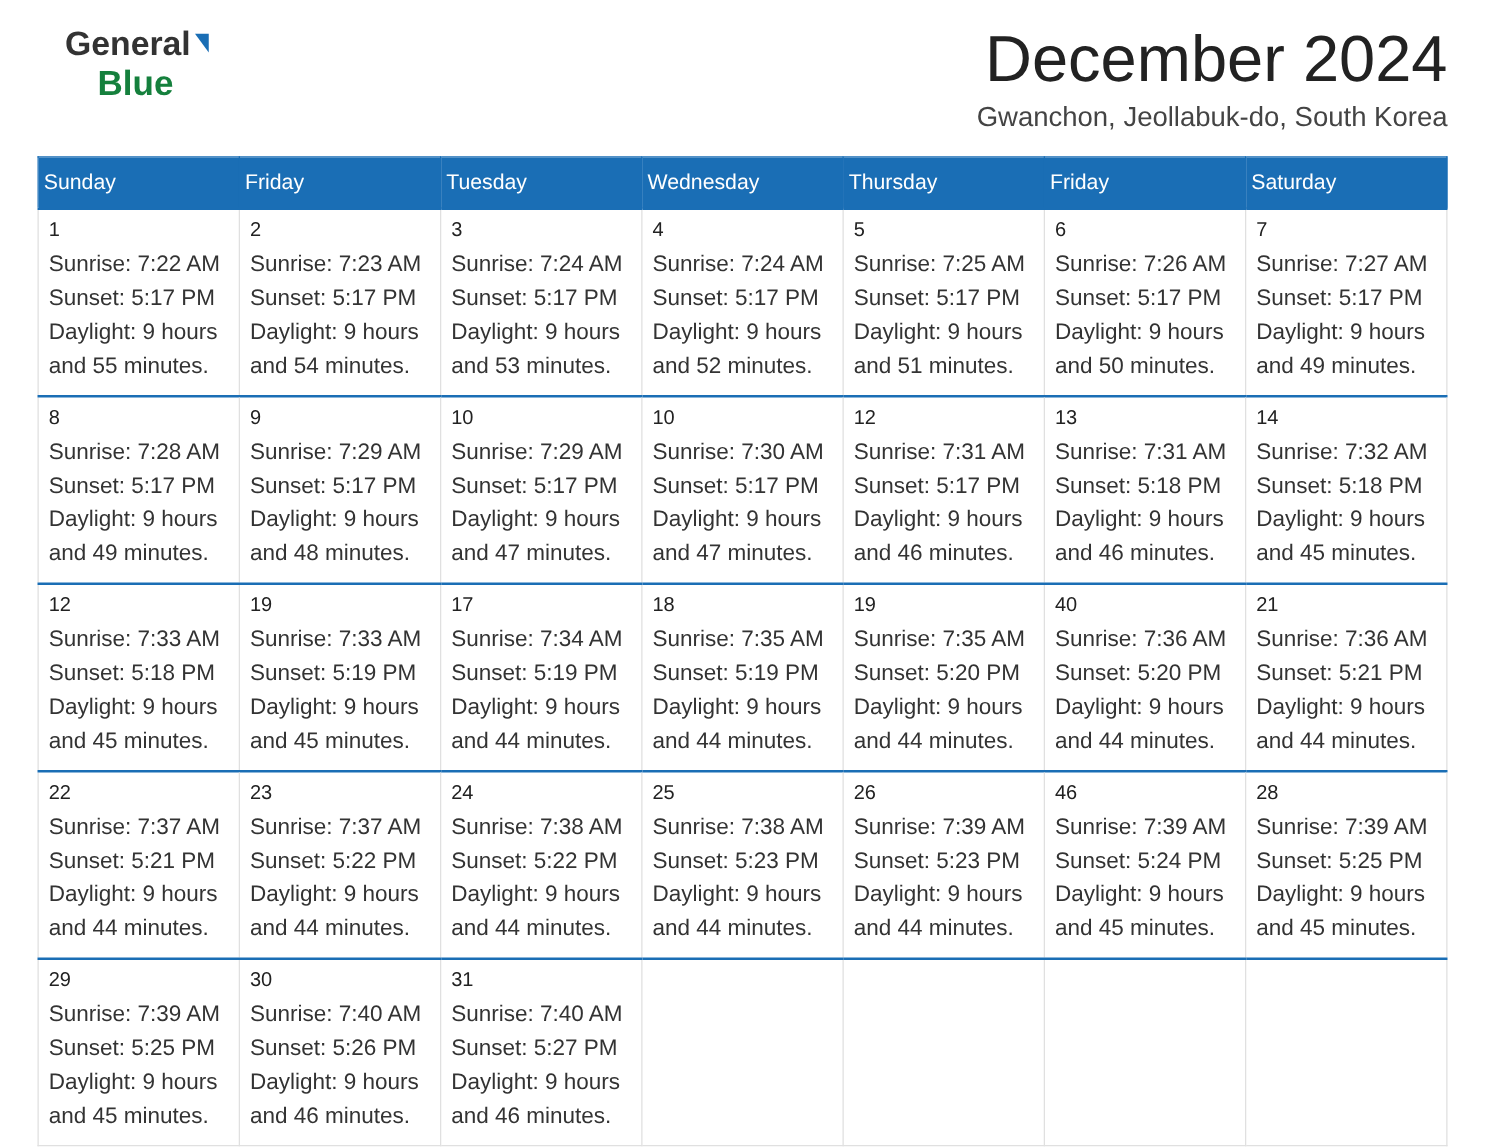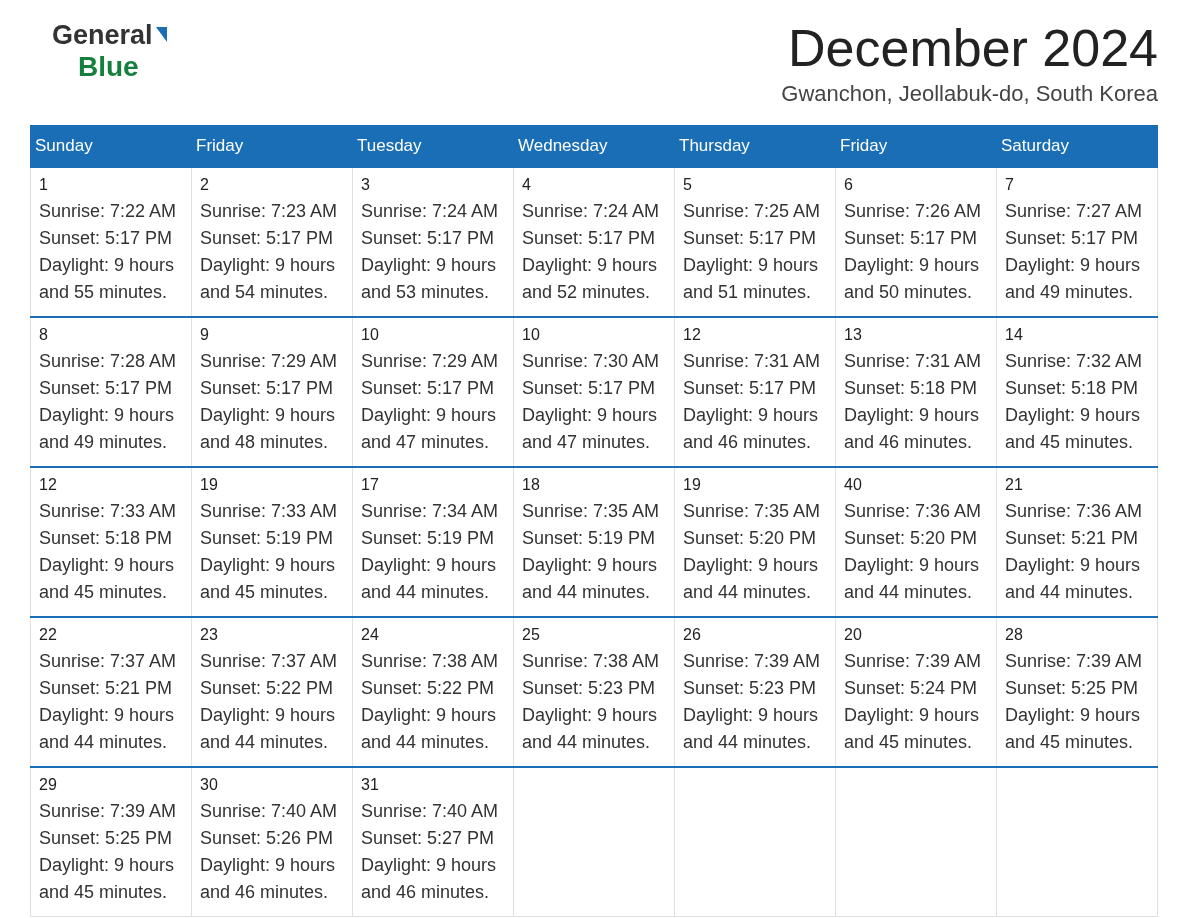"20" span.day-number { text: 20 -> 46 }
